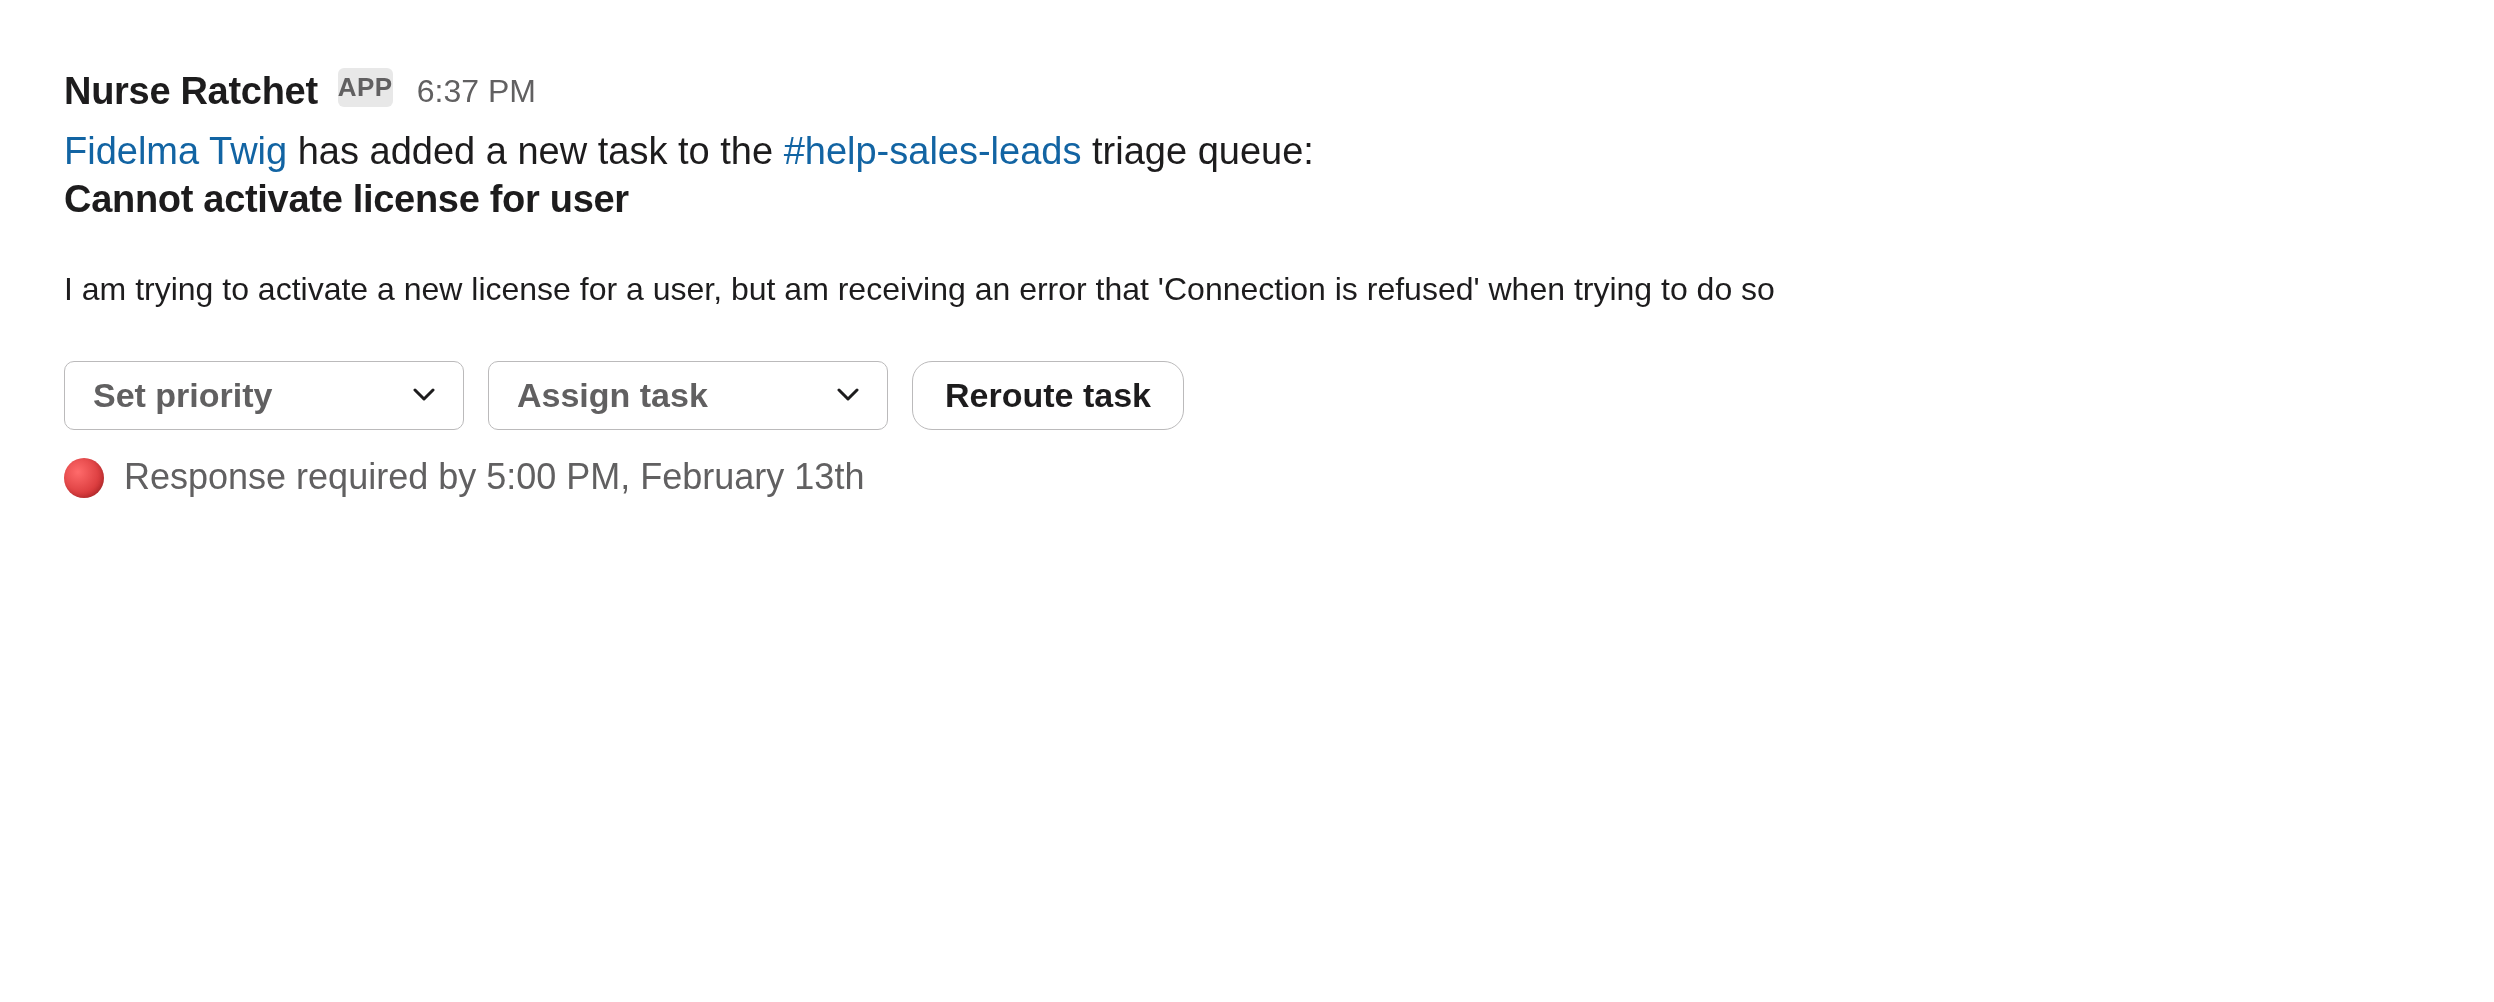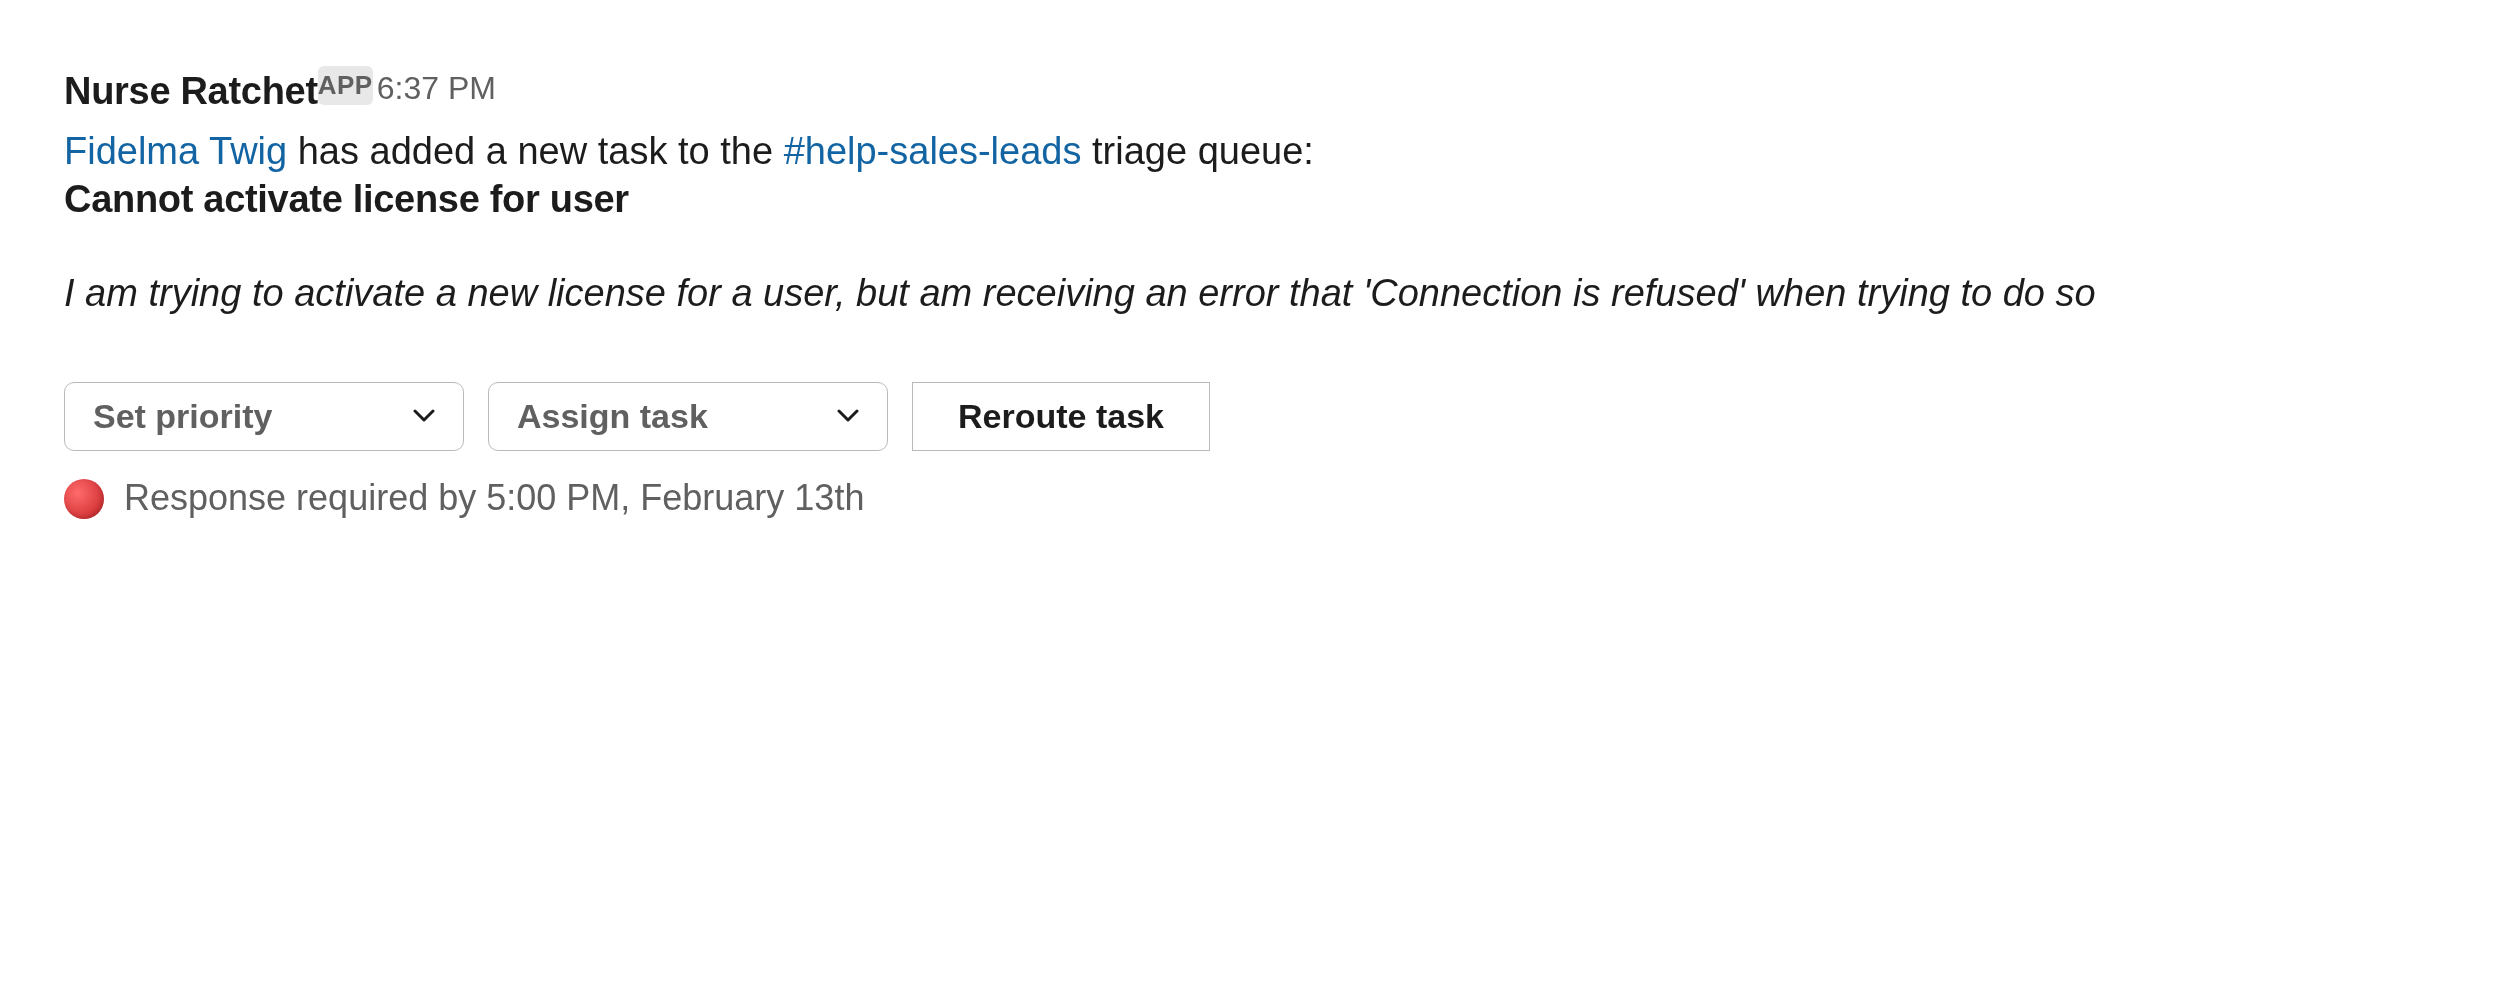"Nurse Ratchet" .header-row { align-items: flex-start -> center; gap: 0 -> 20px }
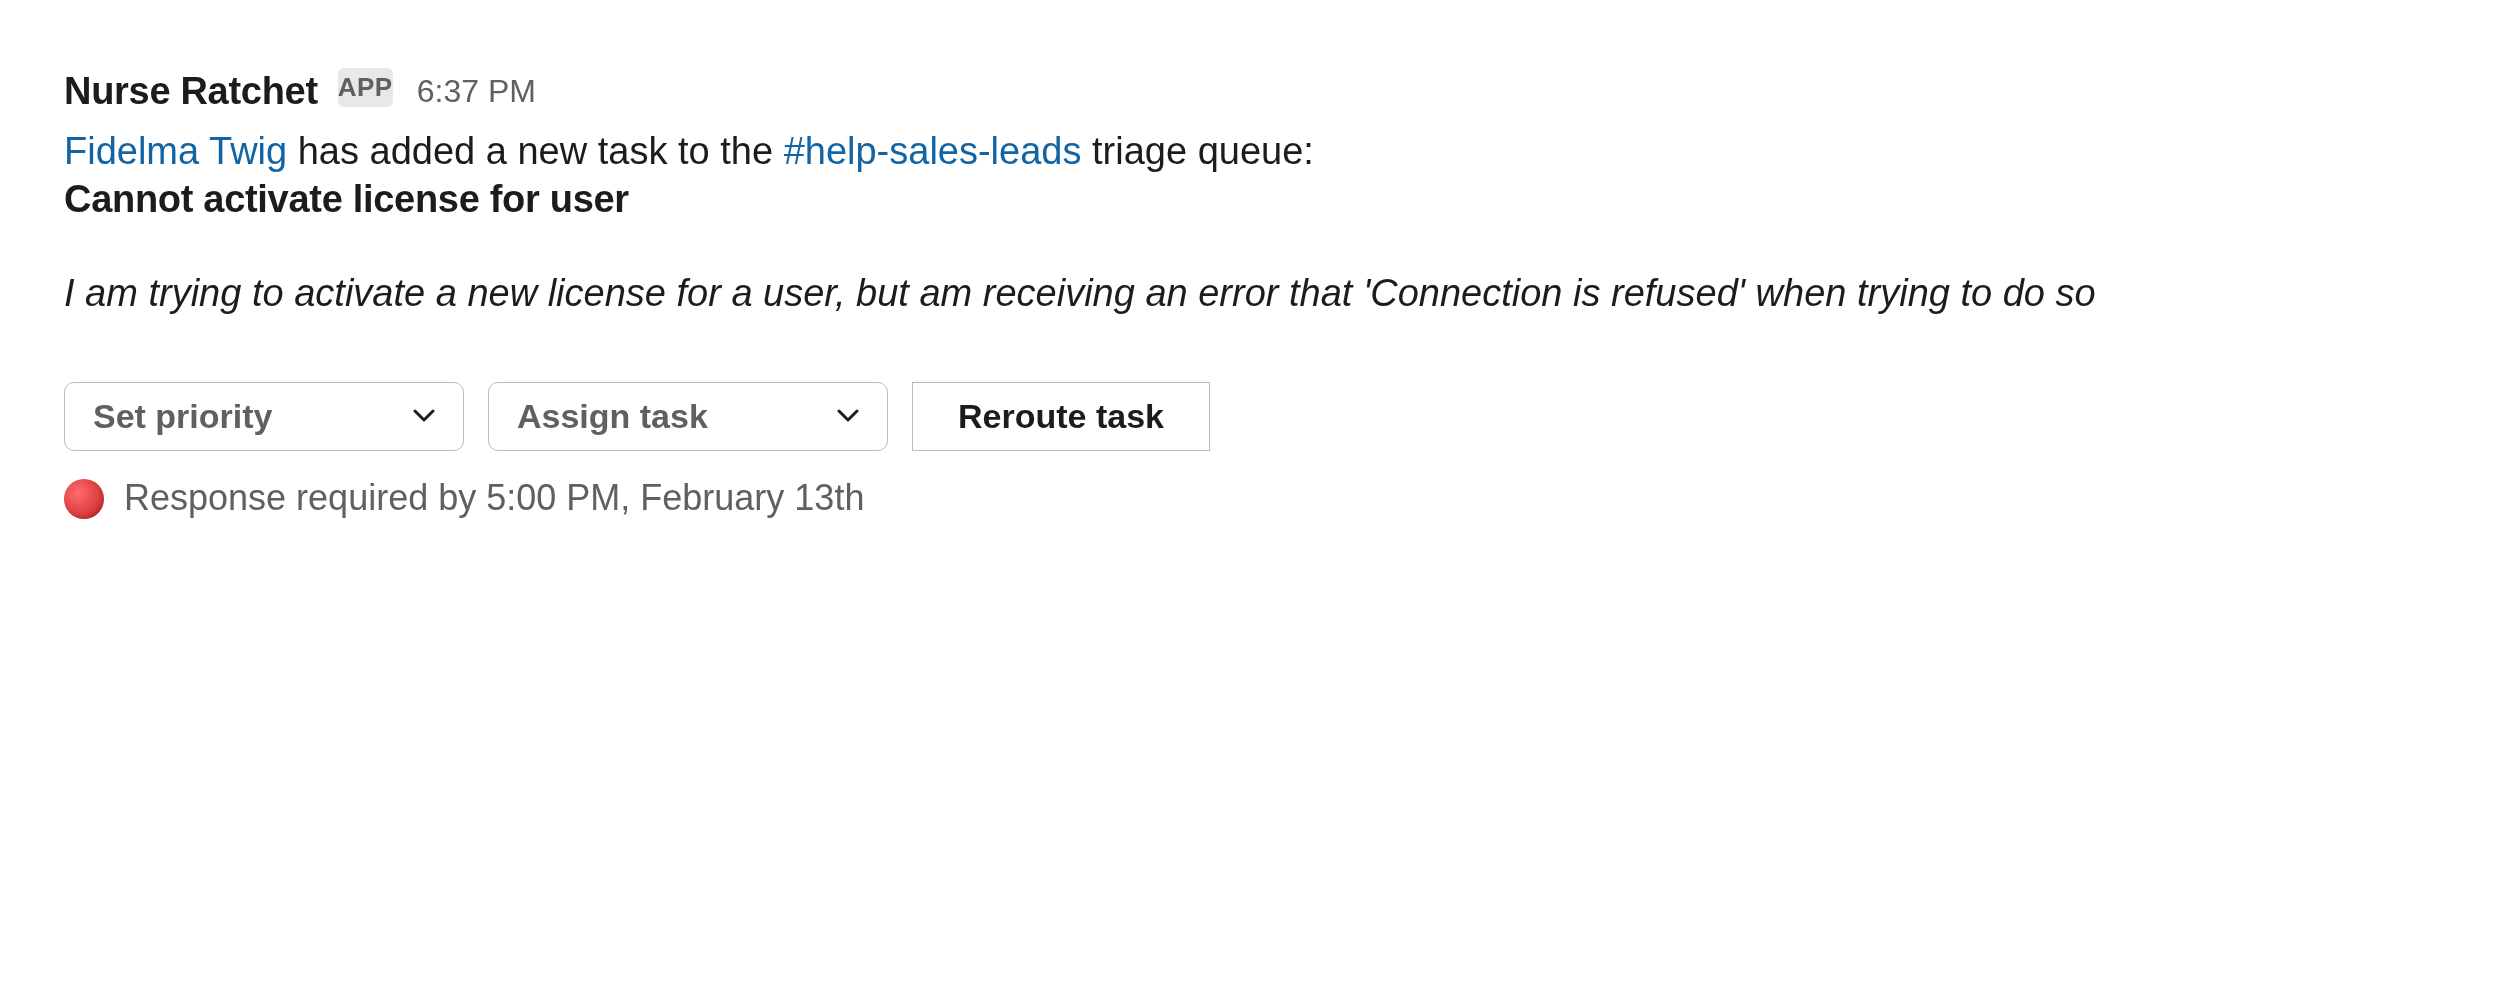"I am trying to activate" .task-description { font-size: 38px -> 32px; font-style: italic -> none; margin-bottom: 60px -> 48px }
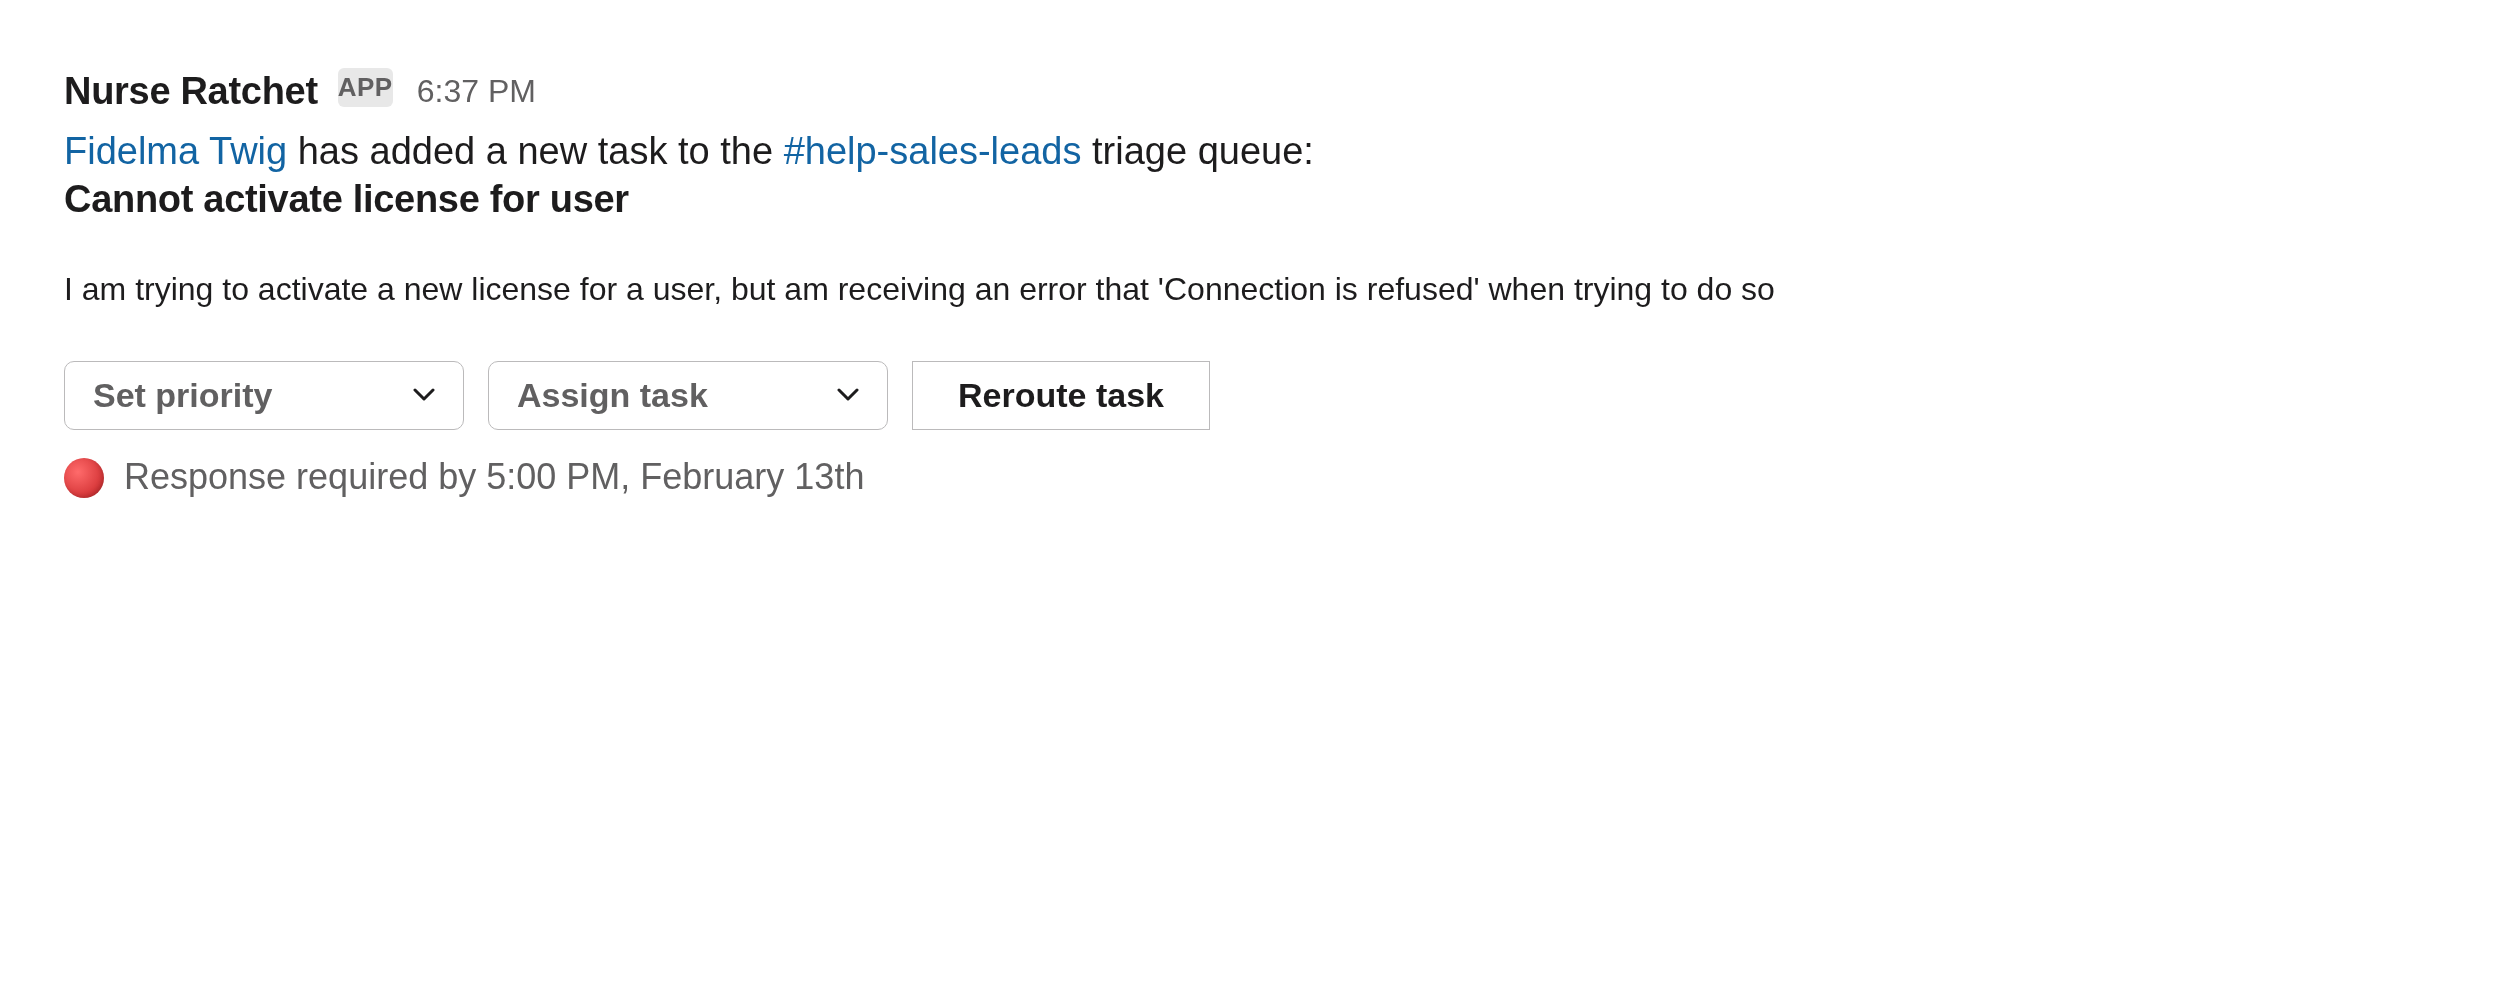"Reroute task" .action-button { border-radius: 0 -> 20px; padding: 14px 45px -> 14px 32px }
